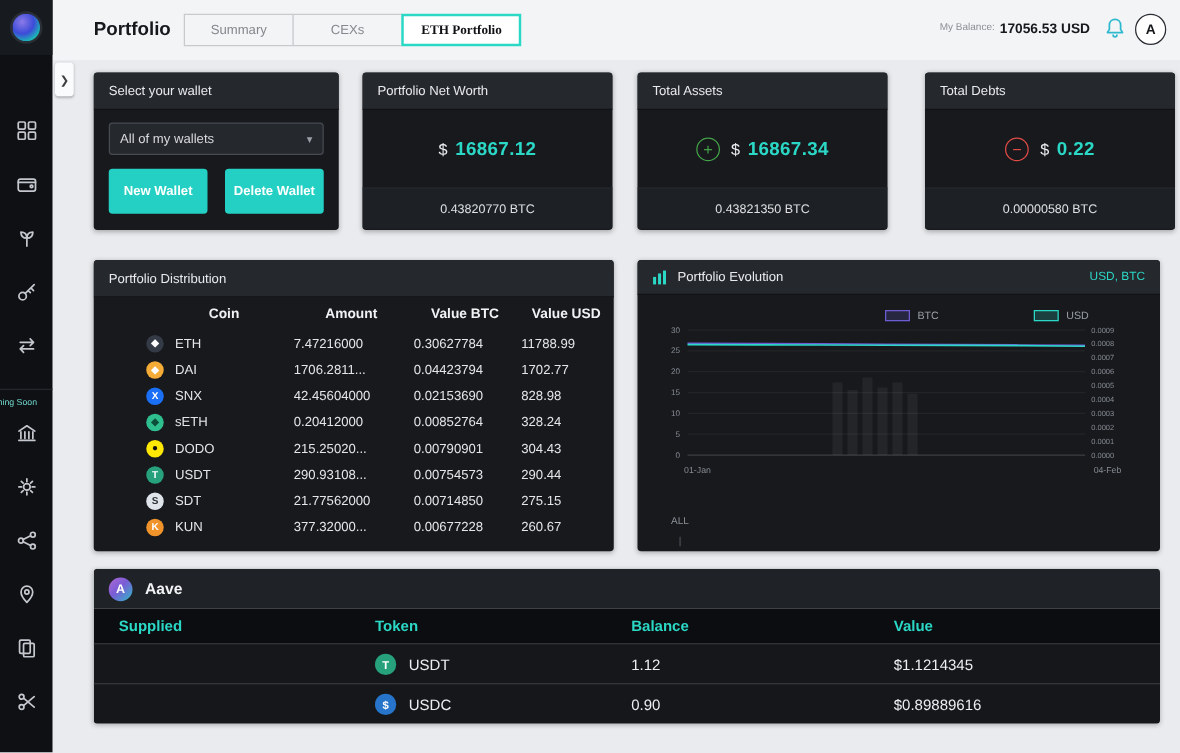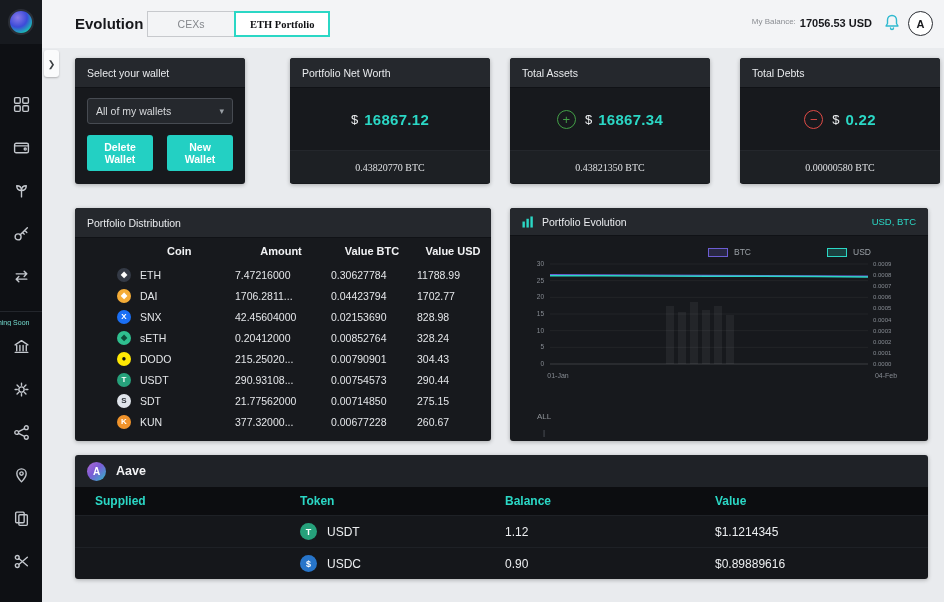"Evolution" div.page-title { text: Evolution -> Portfolio }
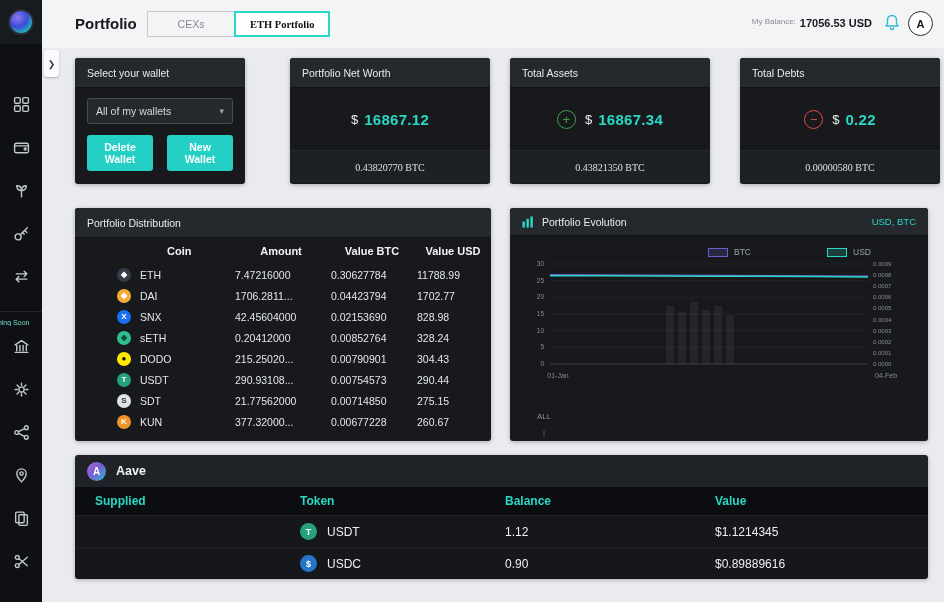"Summary" div.tab { html: none -> <div>Summary</div> }
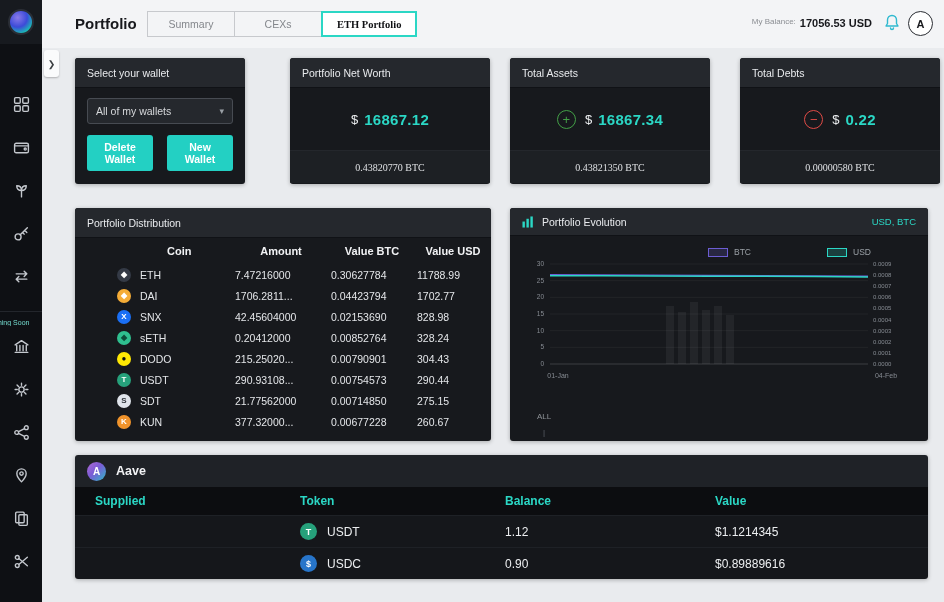"Select your wallet" #card-wallet { width: 170px -> 196px }
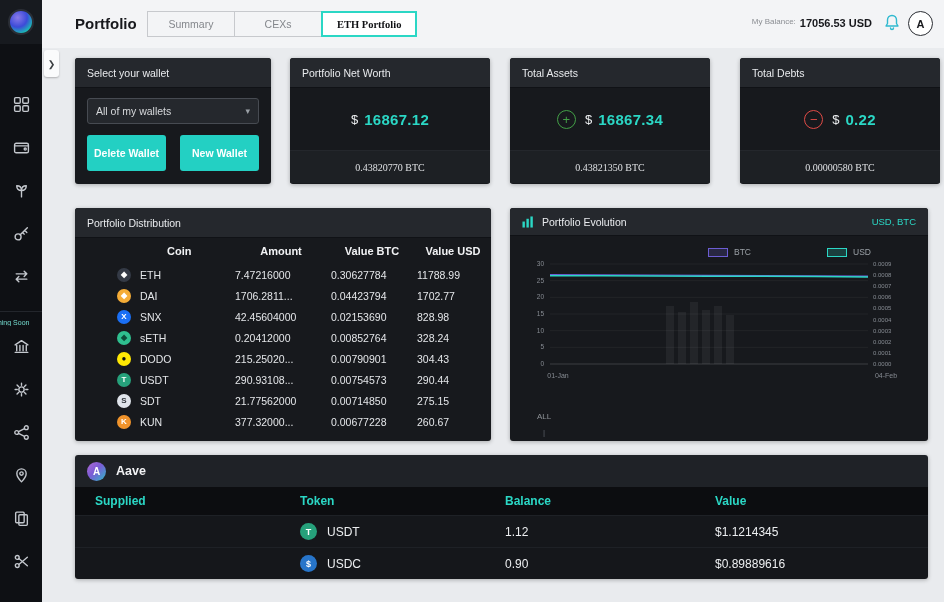"Delete Wallet" div.btn { order: before "New Wallet" -> after "New Wallet" }
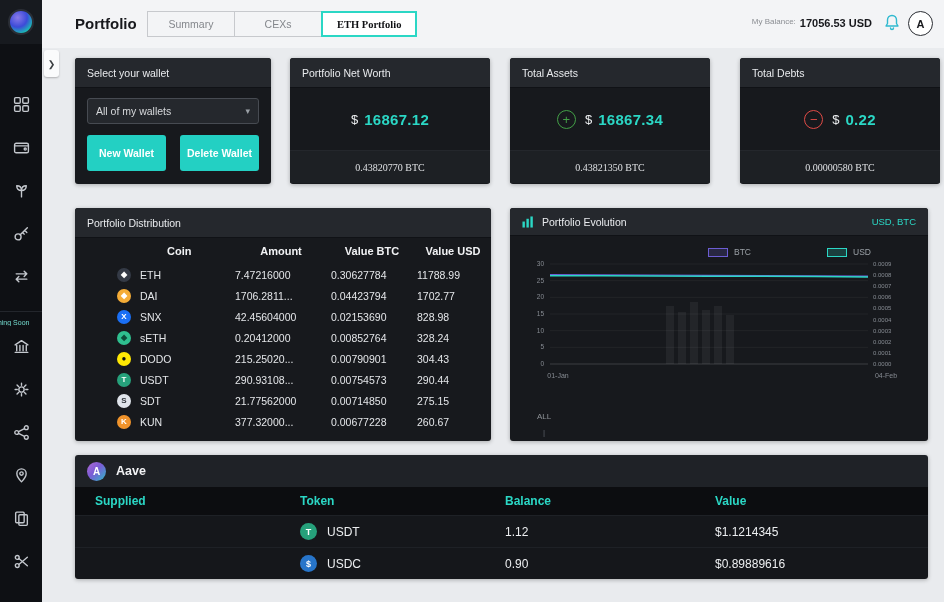"0.43820770 BTC" .card-f { font-family: Liberation Serif, serif -> none }
